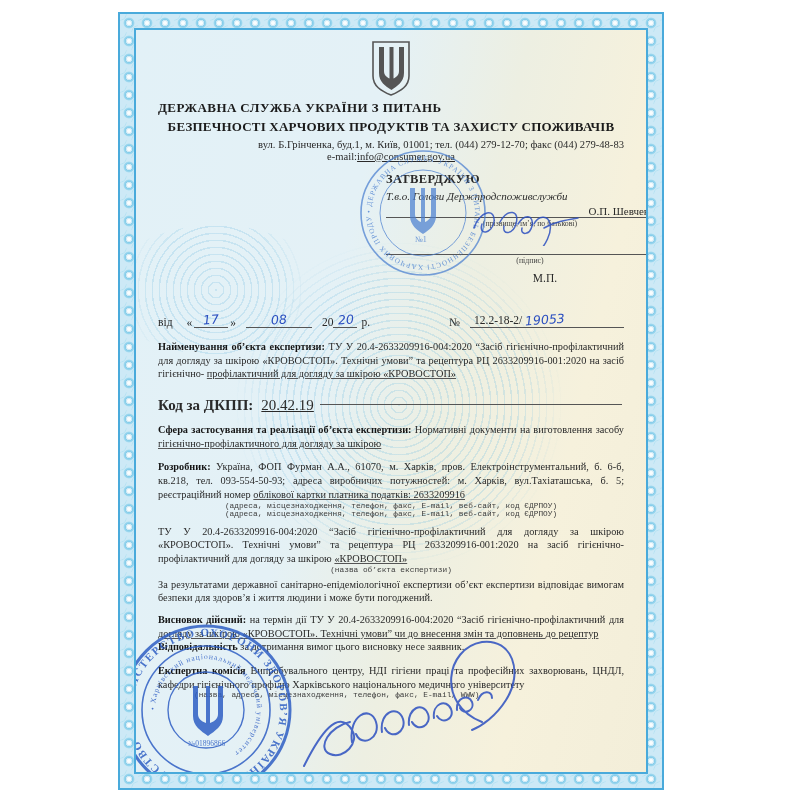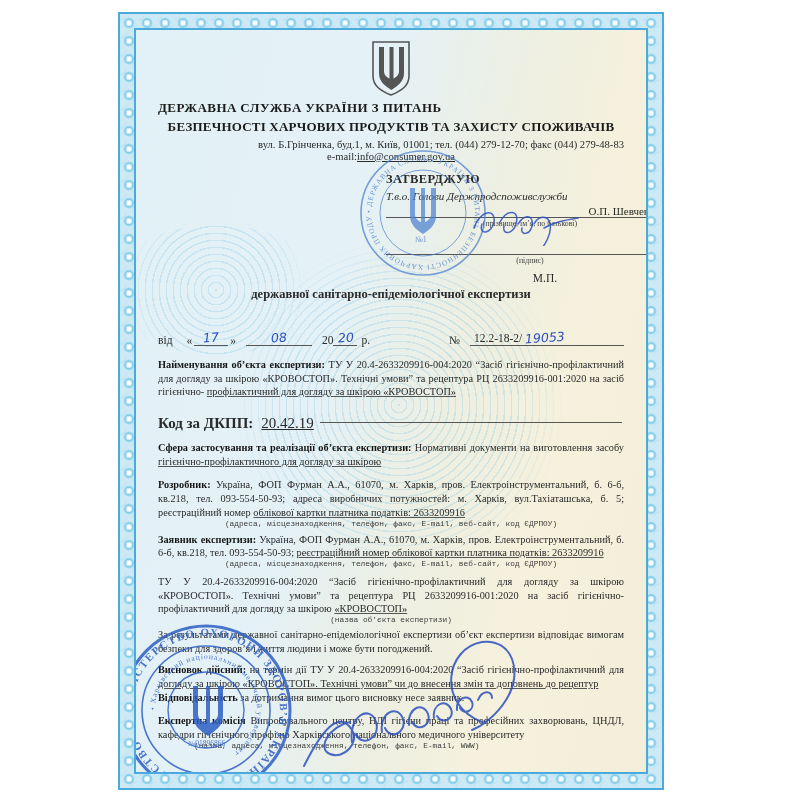"державної санітарно-епідеміологічної" div.subtitle { html: <div>державної санітарно-епідеміологічної експертизи</div> -> none }
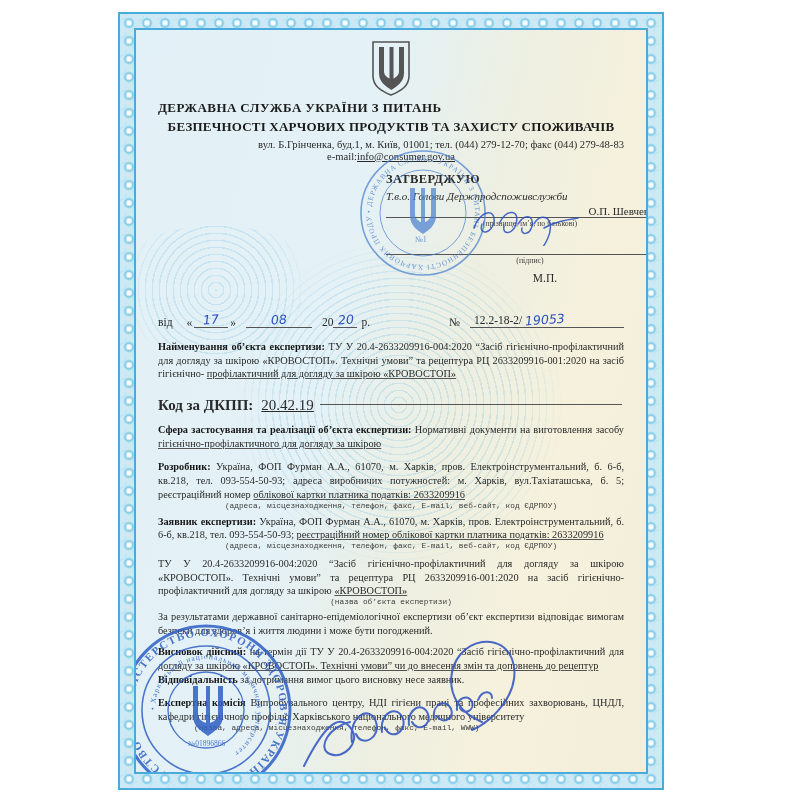"Заявник експертизи: Україна, ФОП Фурман" div.sec { html: <div> <b>Заявник експертизи:</b> <span>Україна, ФОП Фурман А.А., 61070, м. Харків, пров. Електроінструментальний, б. 6-б, кв.218, тел. 093-554-50-93;</span> <span>реєстраційний номер облікової картки платника податків: 2633209916</span> </div> -> none }
